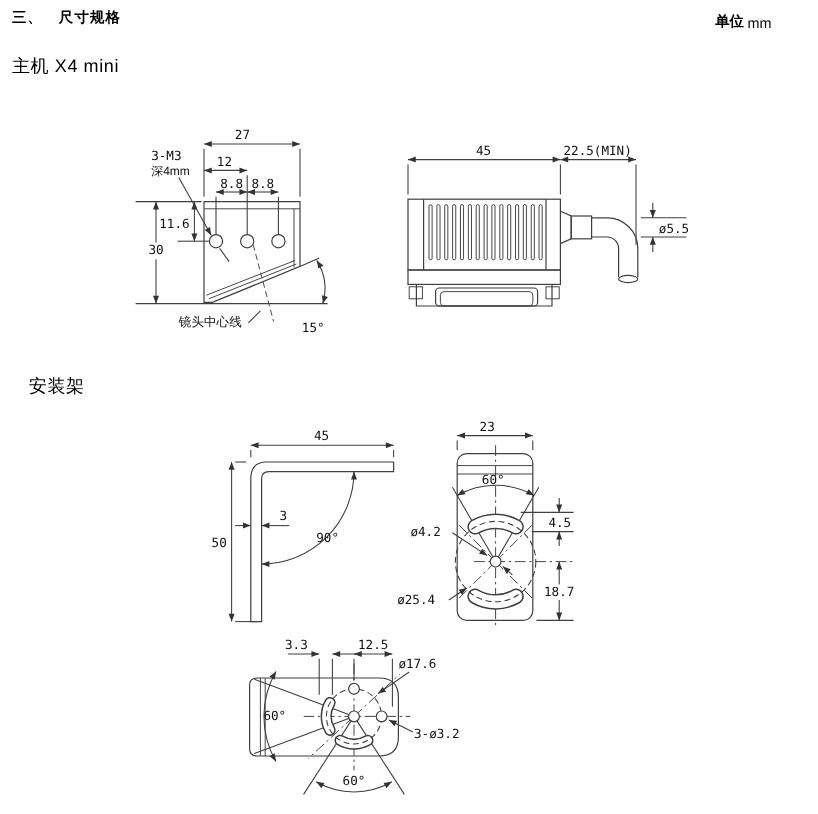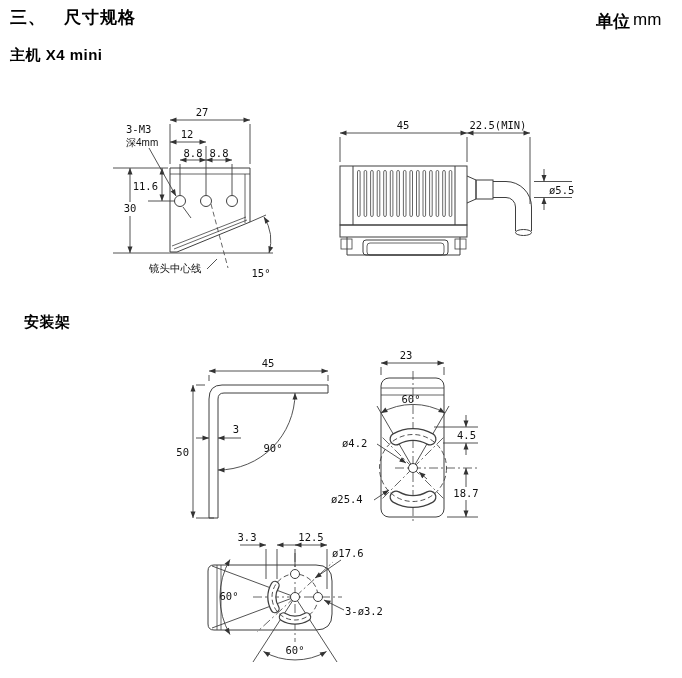"三、 尺寸规格" .h-title { font-size: 17px -> 12px }
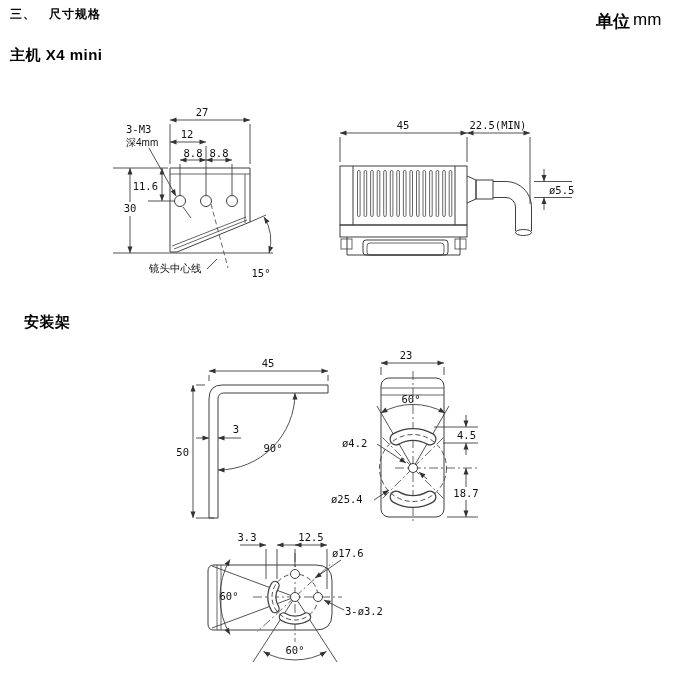"单位" .unit { align-items: flex-start -> center; font-size: 17px -> 12px }
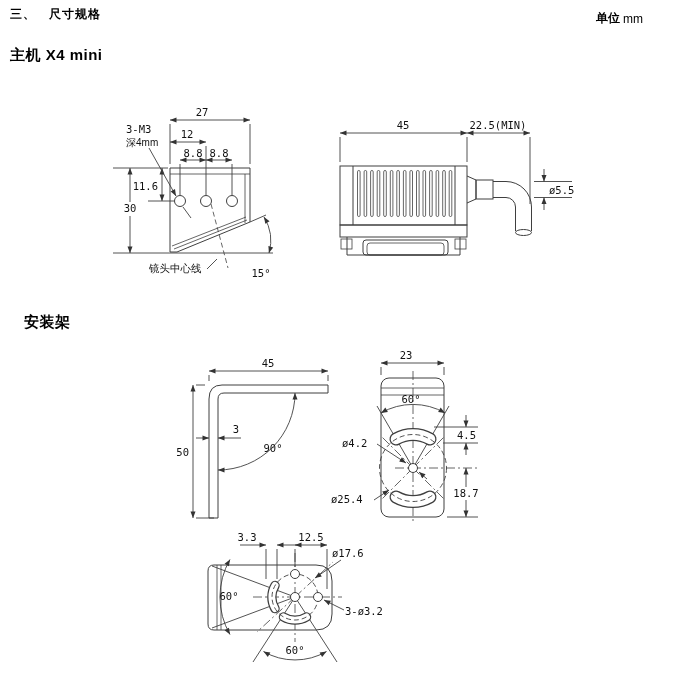"主机 X4 mini" .h-sub { font-weight: bold -> normal }
